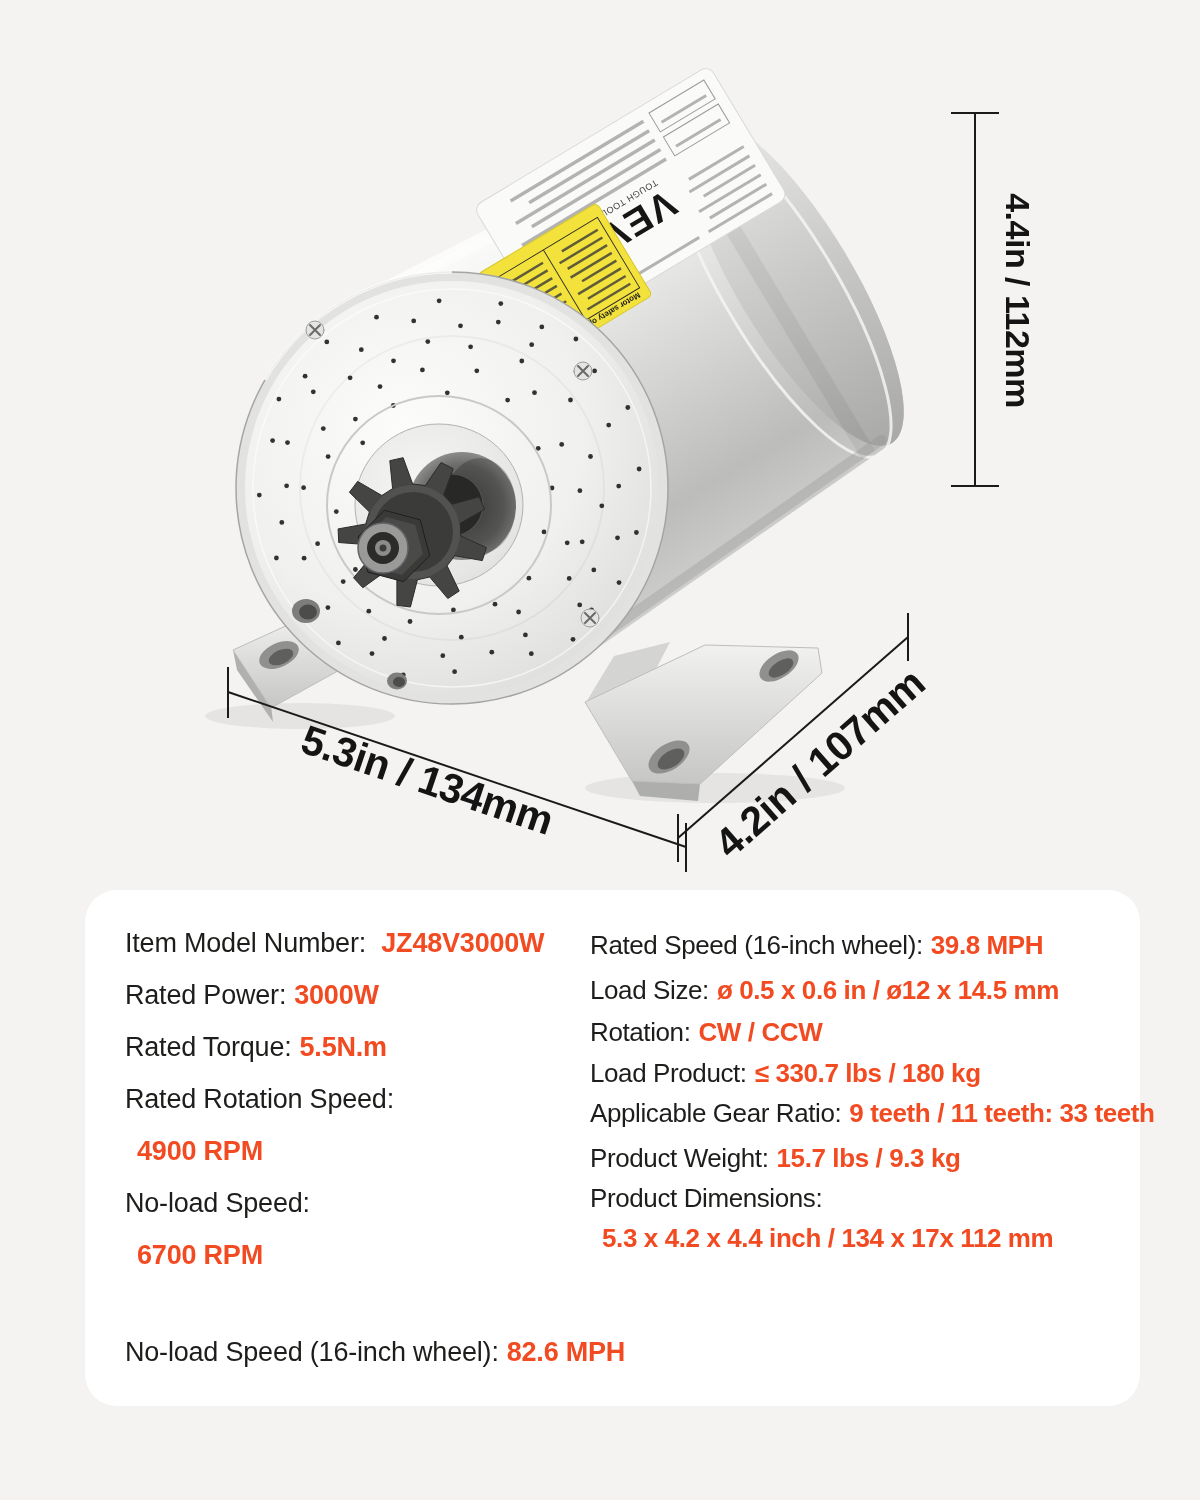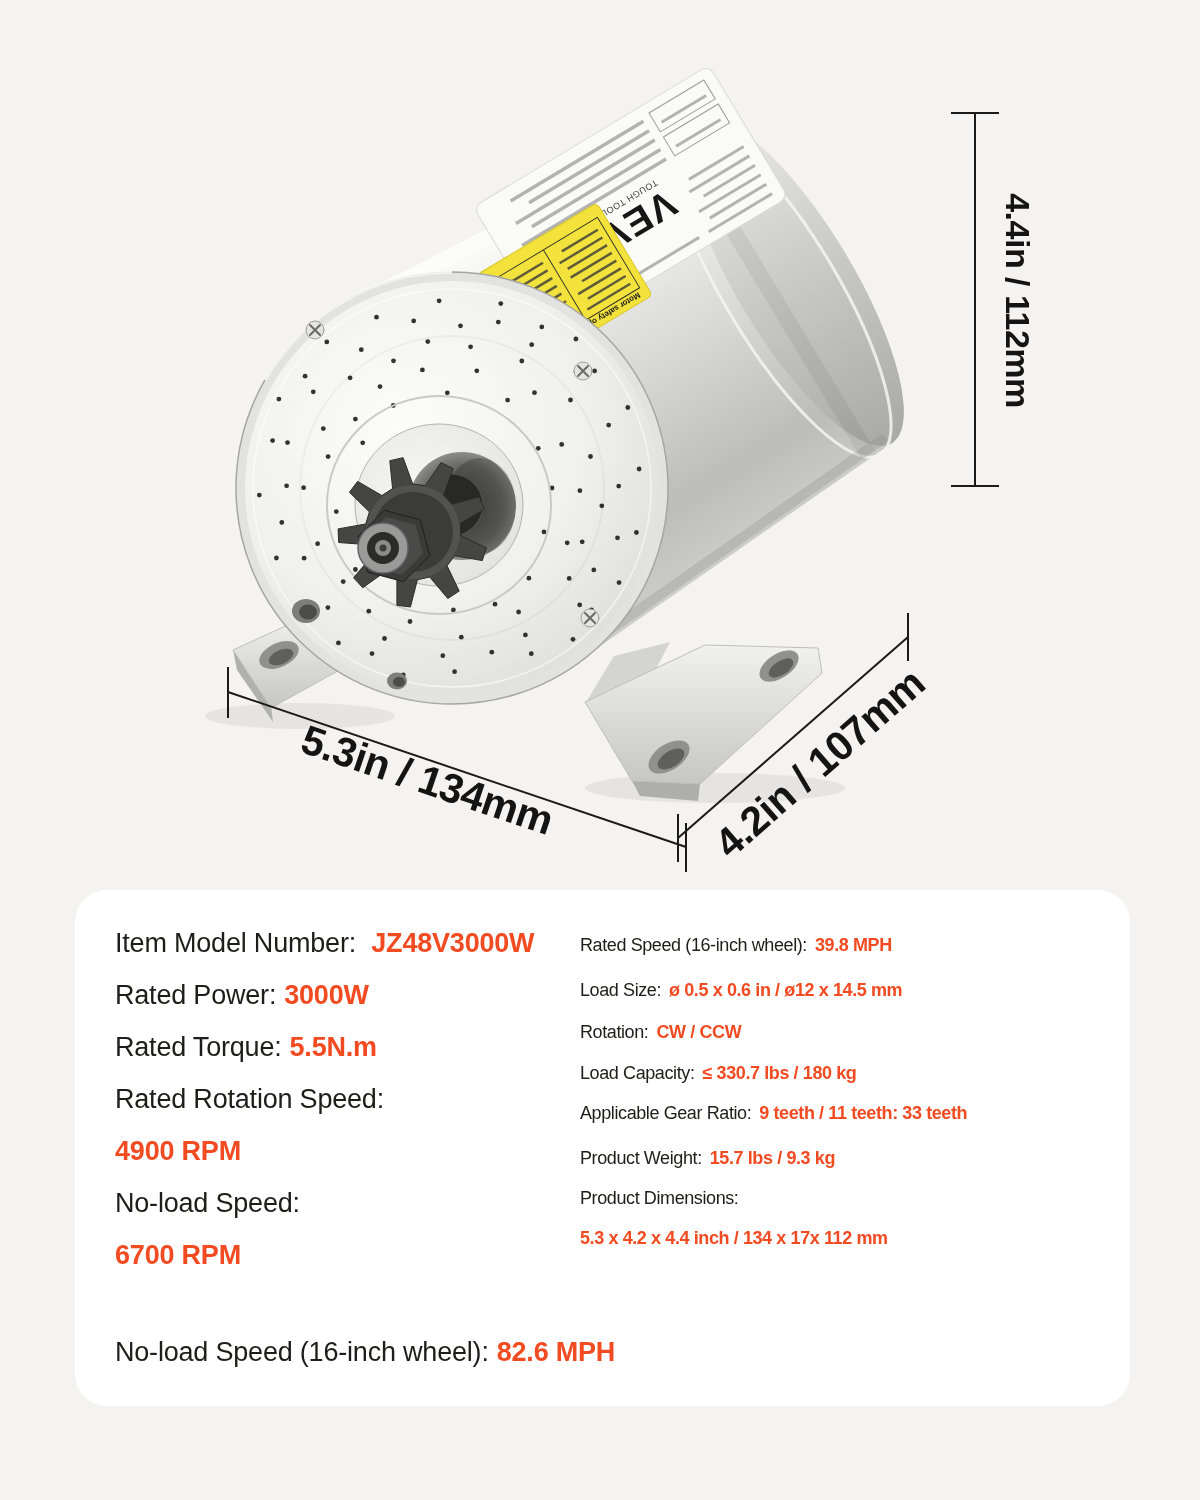"Item Model Number: JZ48V3000W" .spec-card { left: 75px -> 85px }
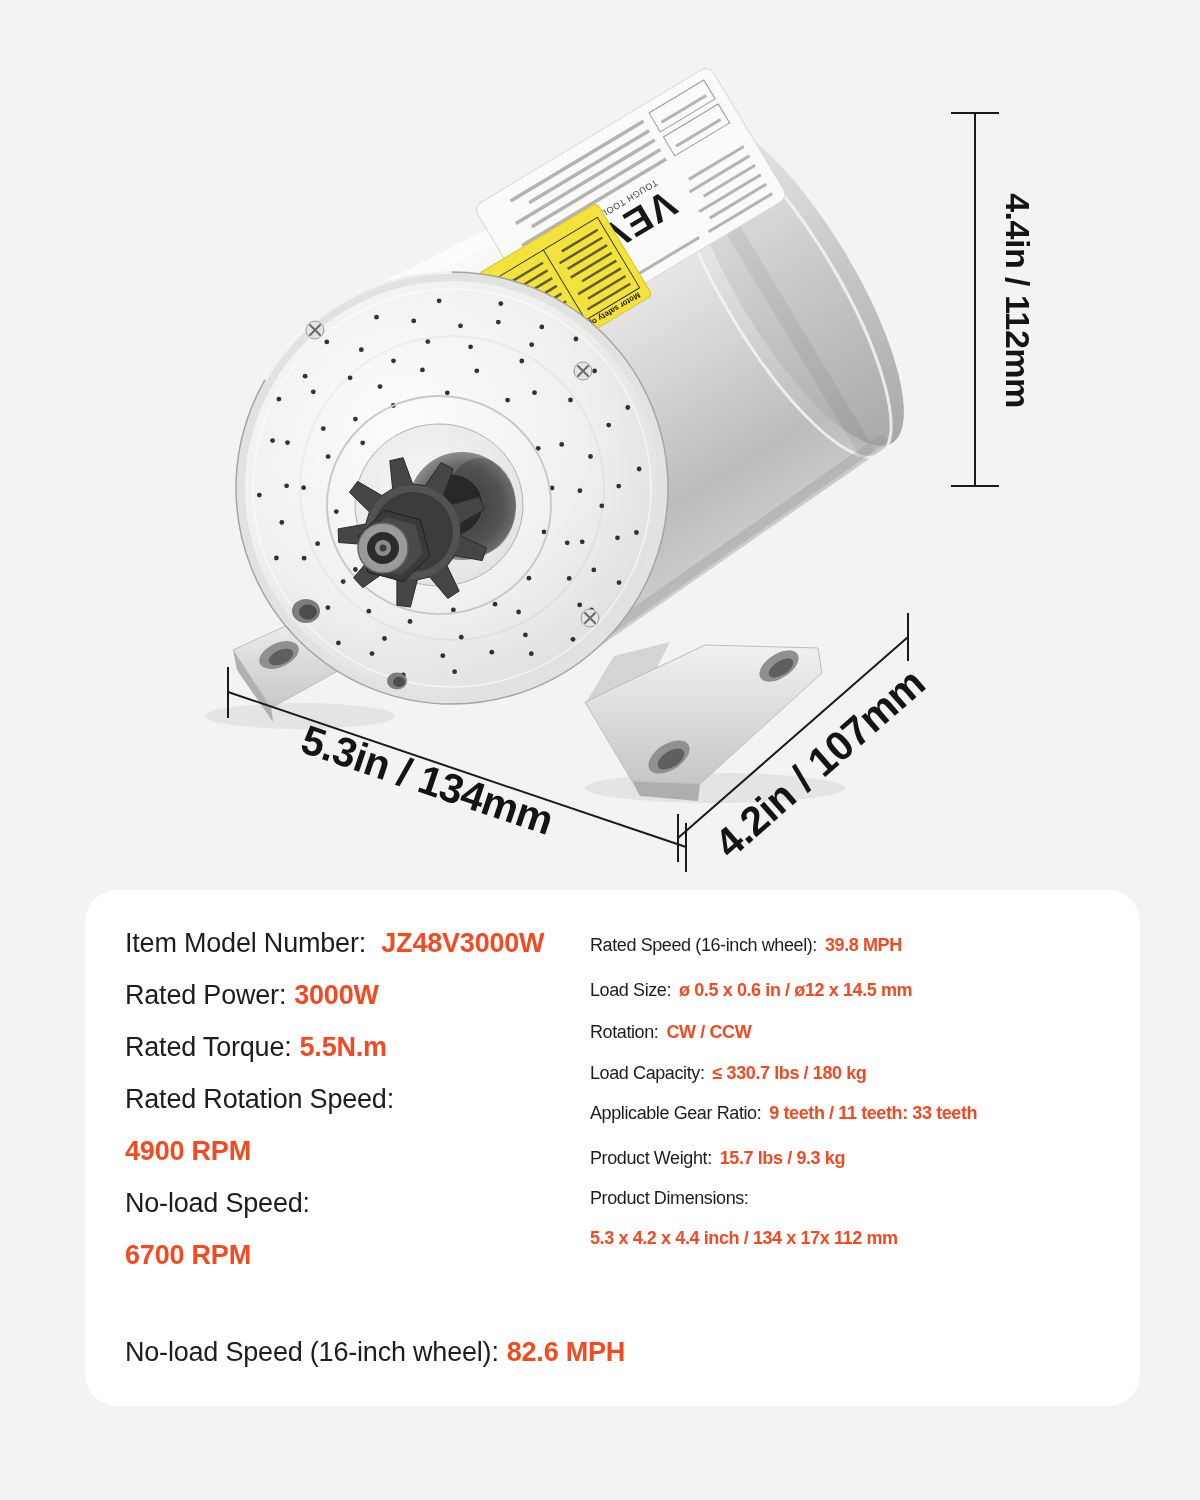"Rated Speed (16-inch wheel): 39.8" .col-right .row { font-size: 18px -> 26px }
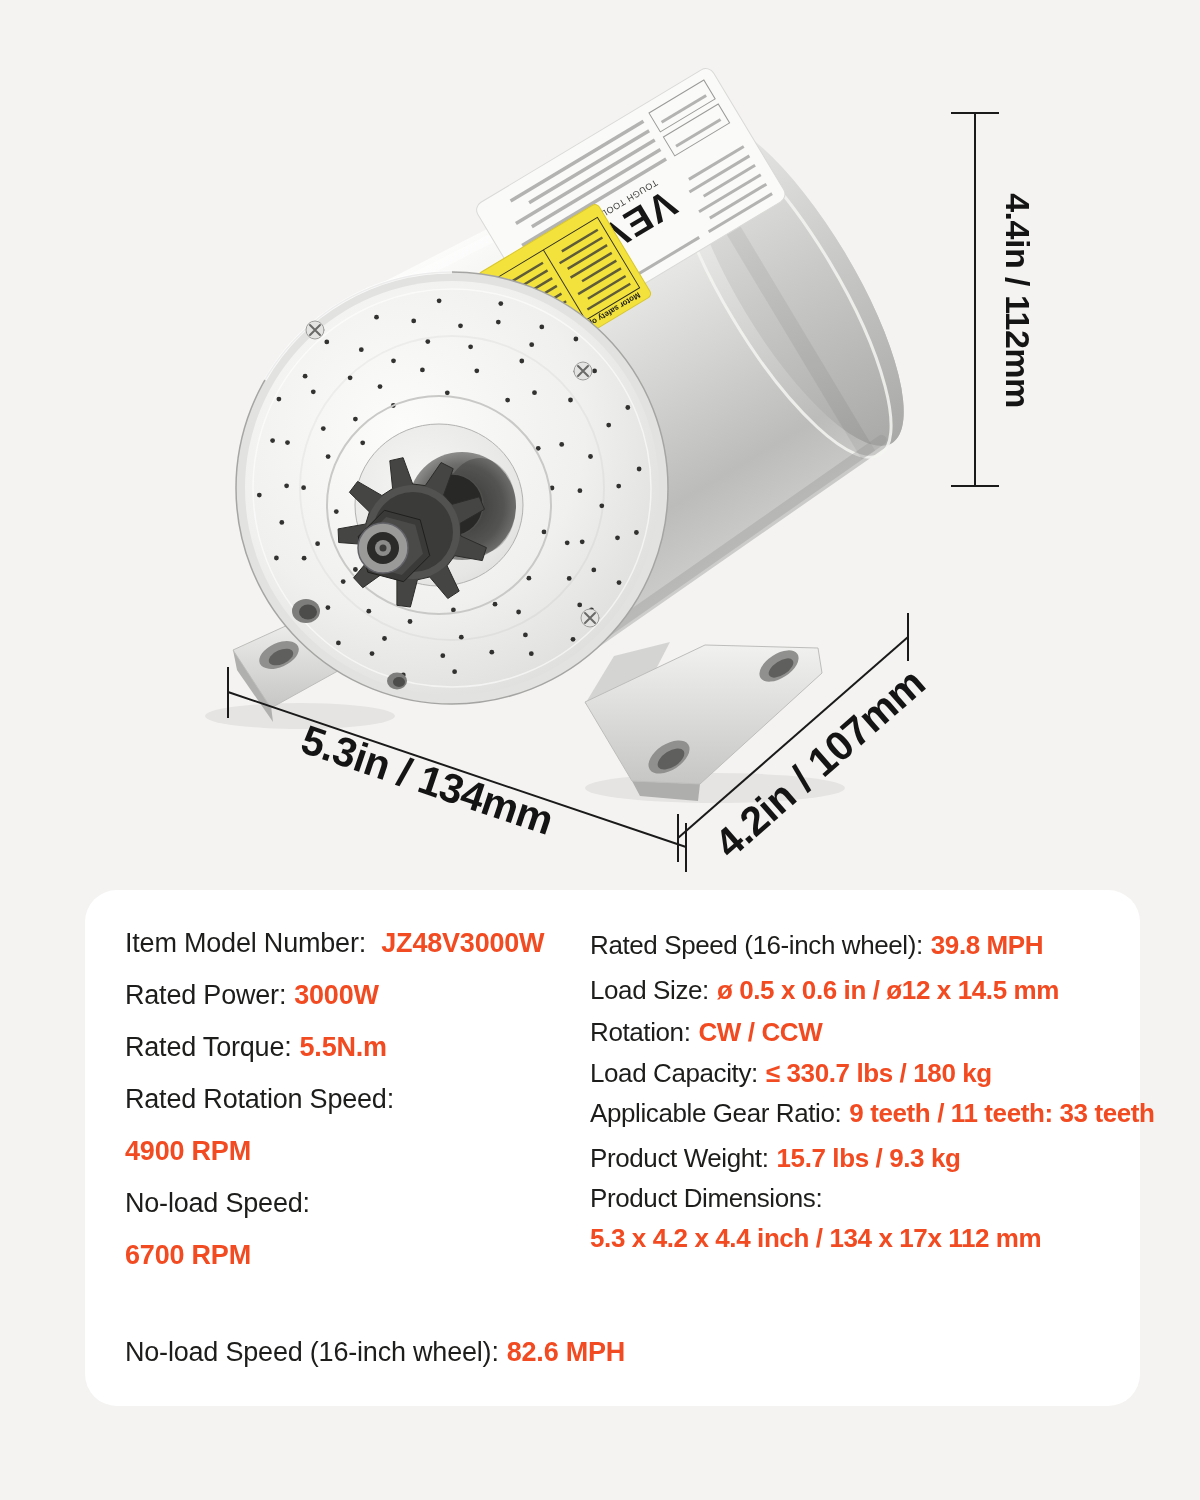"Load Capacity:" span.lbl { text: Capacity -> Product }
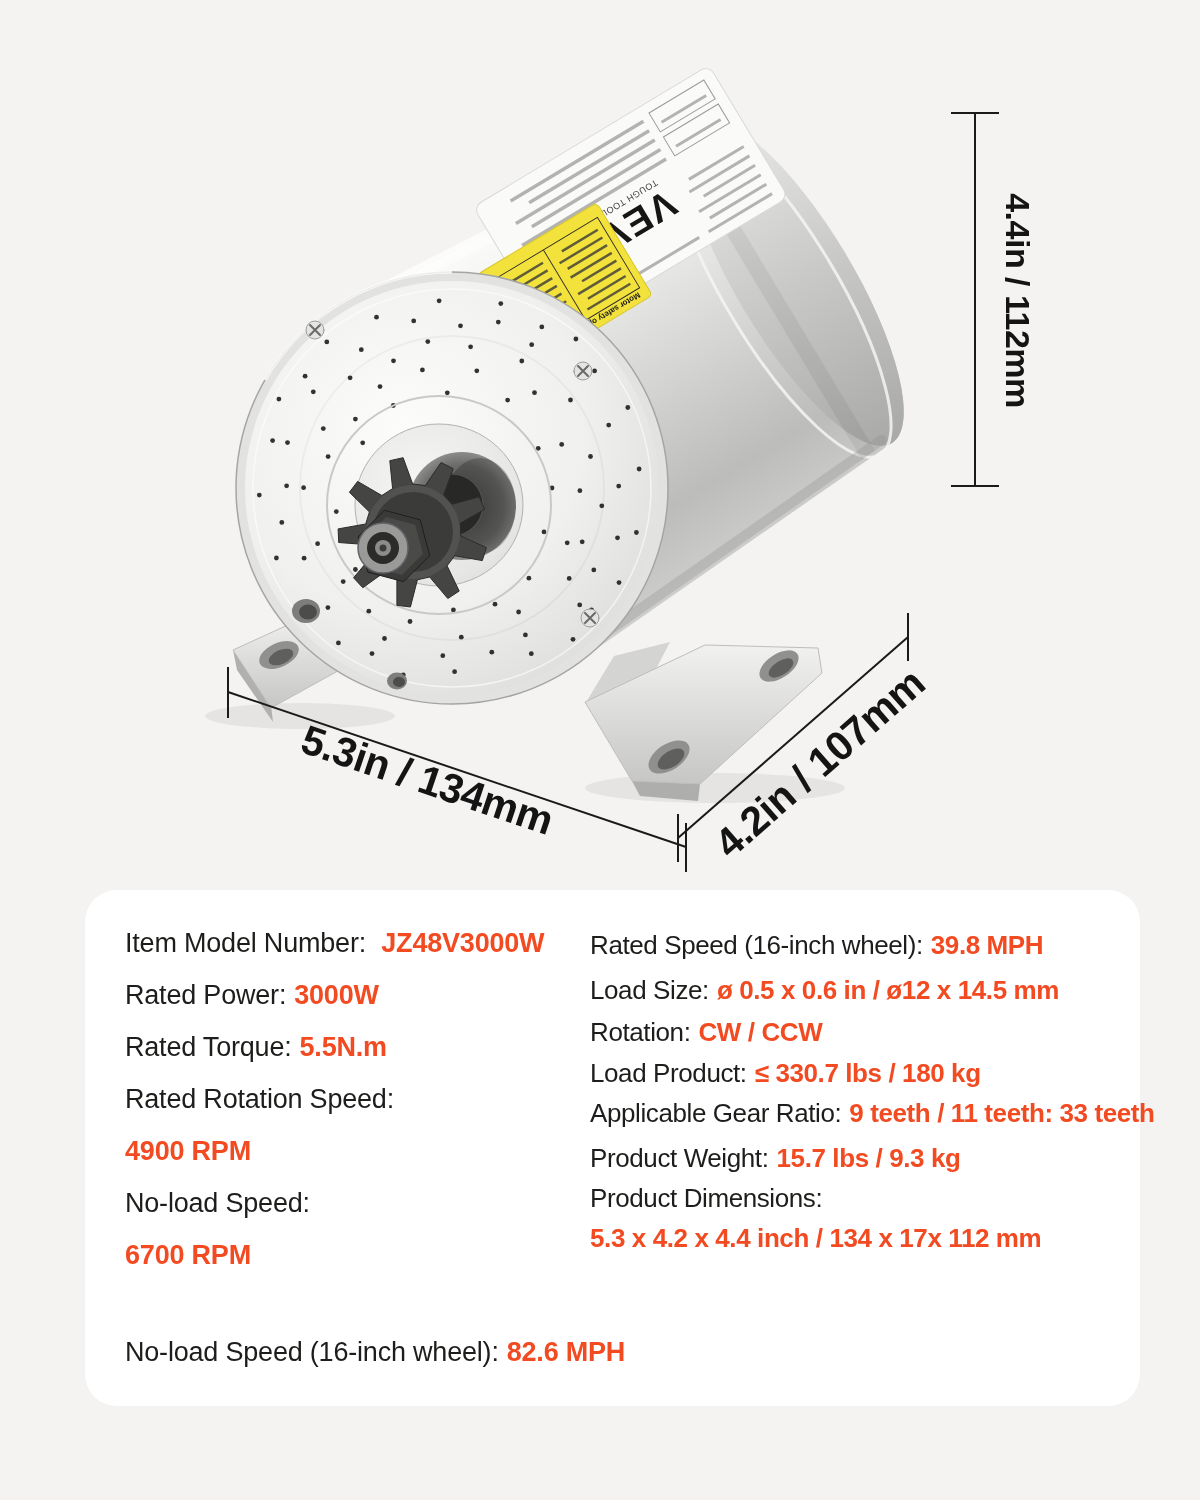"4900 RPM" .row .lbl:empty + .val { margin-left: 0 -> 12px }
